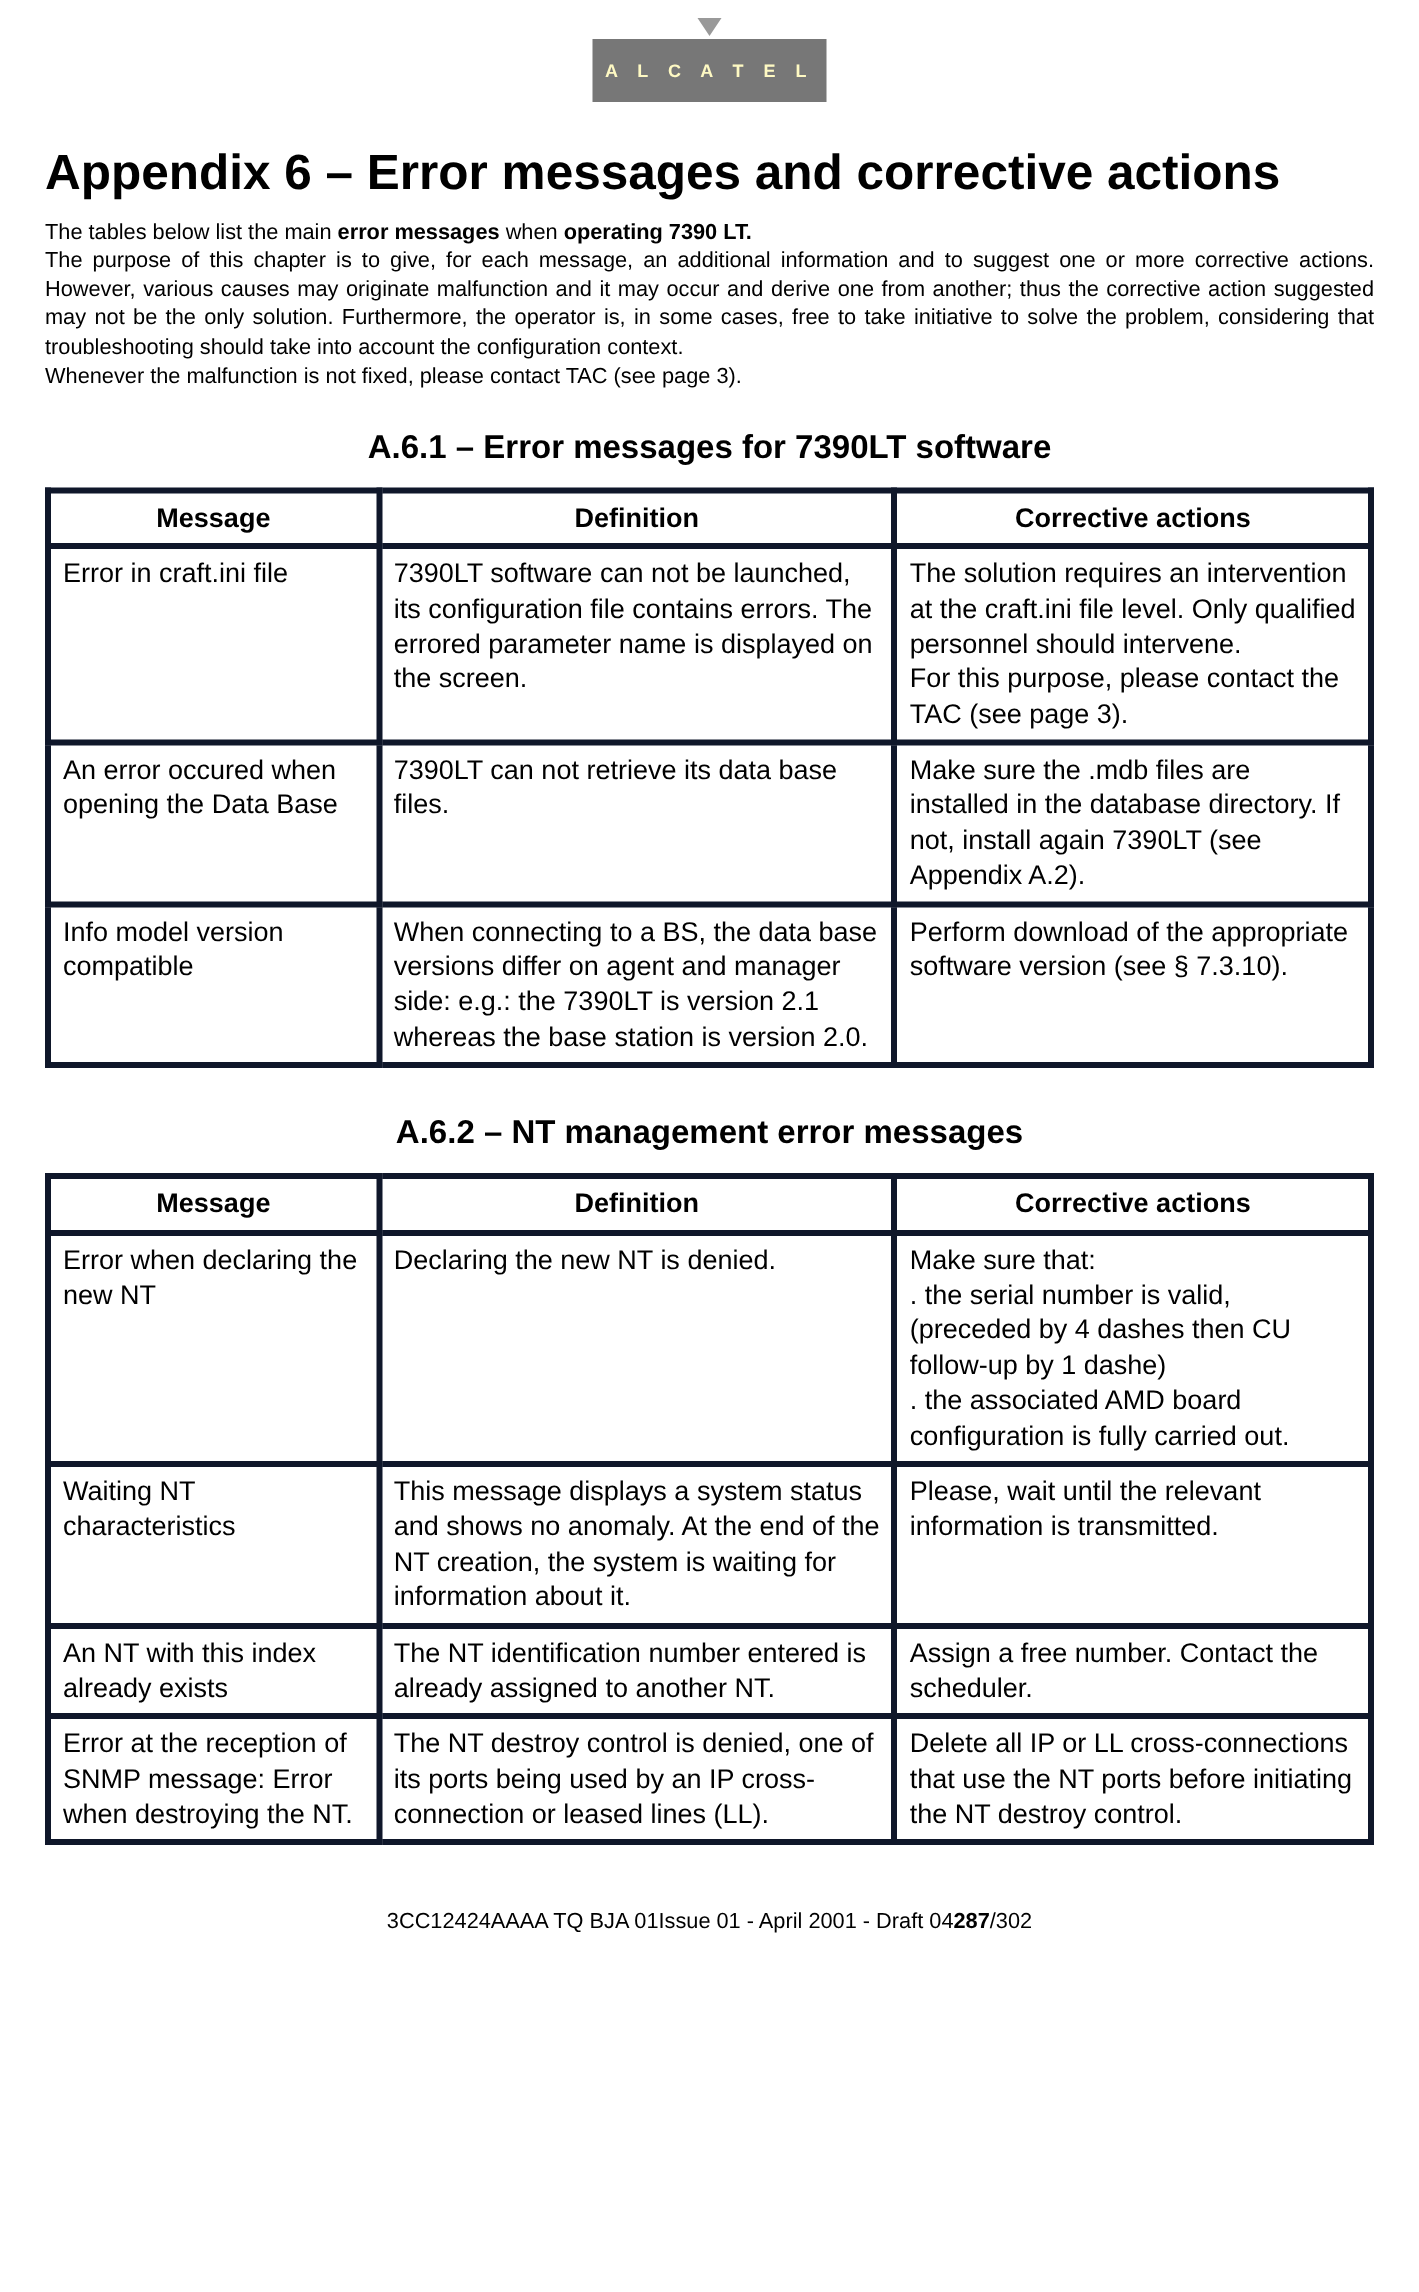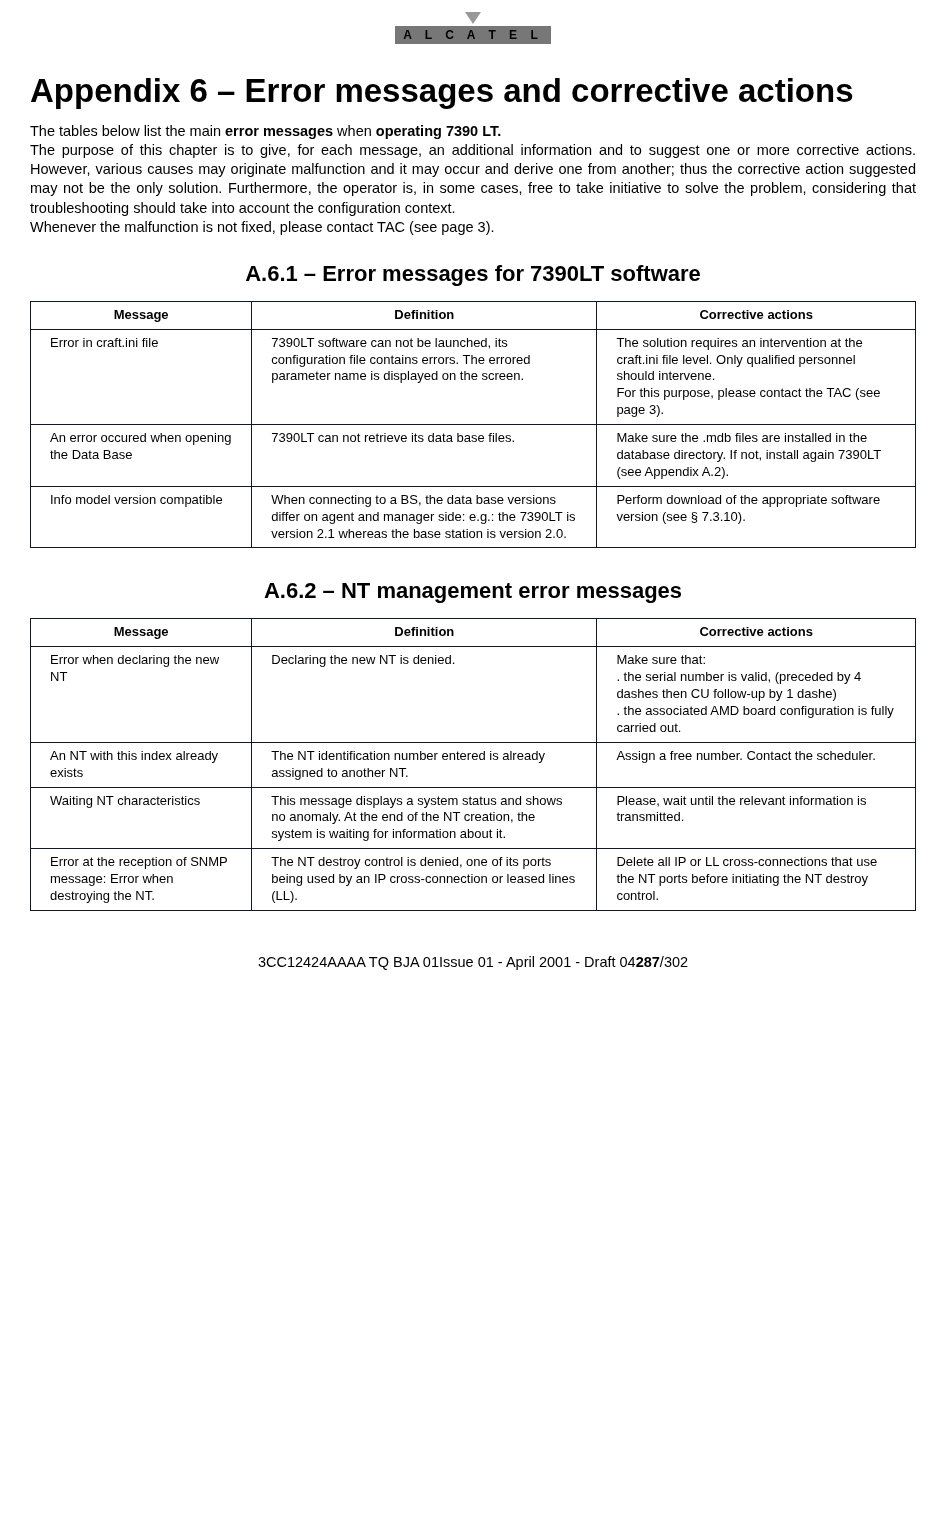"A L C A T" .logo-text { color: #000000 -> #fef9c3; padding: 2px 8px -> 14px 8px }
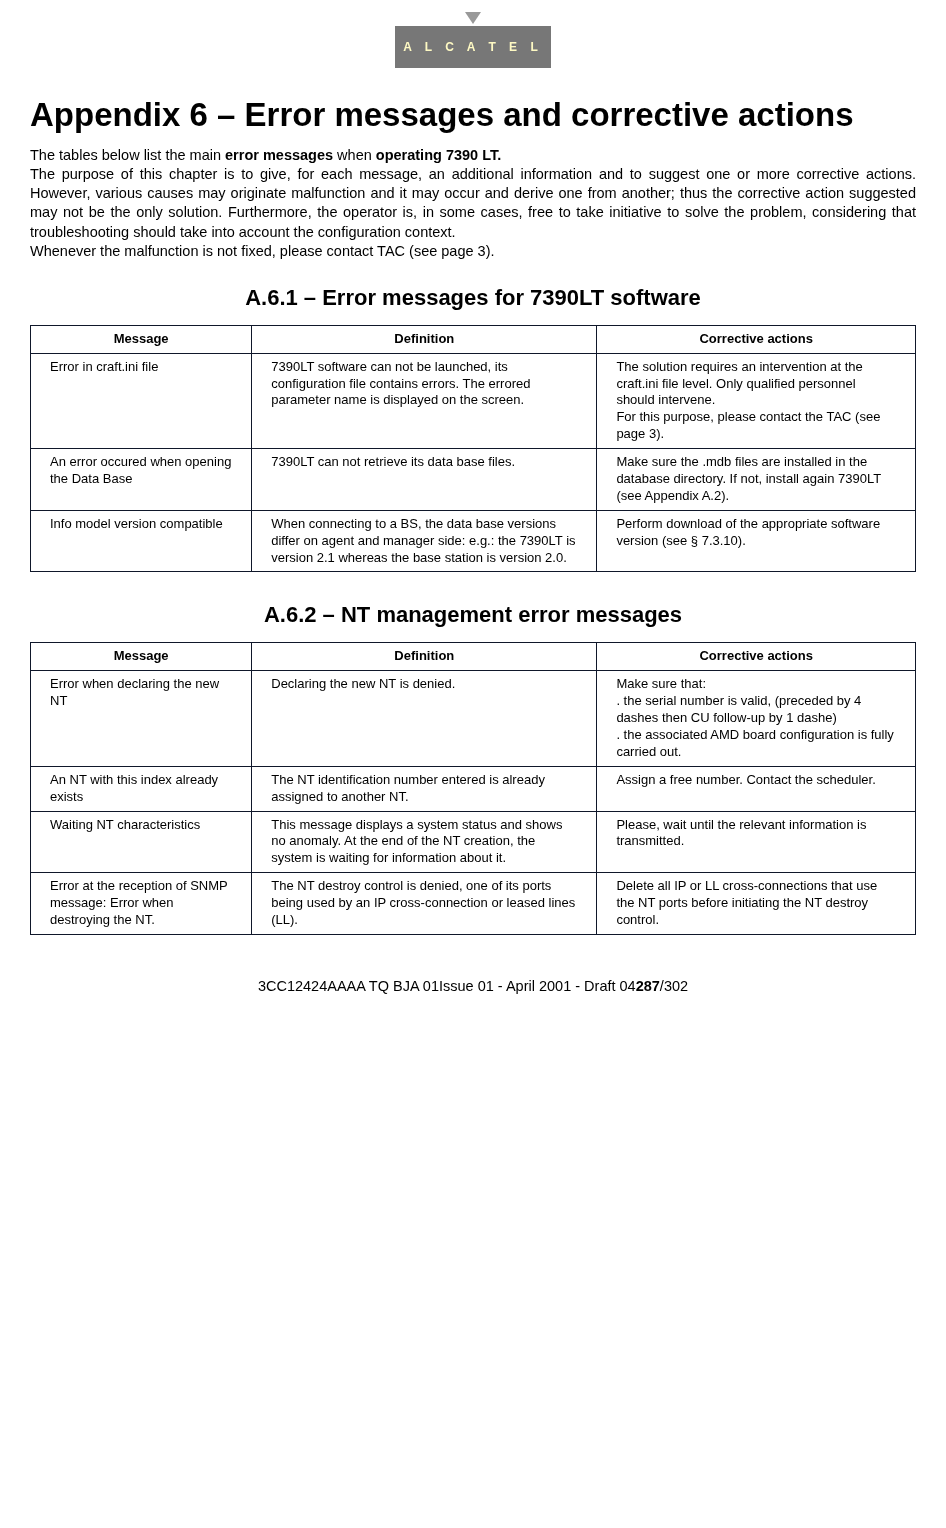"Message" th, td { border: 1px solid #0f172a -> 4px solid #0f172a; font-size: 13px -> 18px; padding: 5px 19px -> 5px 8px }
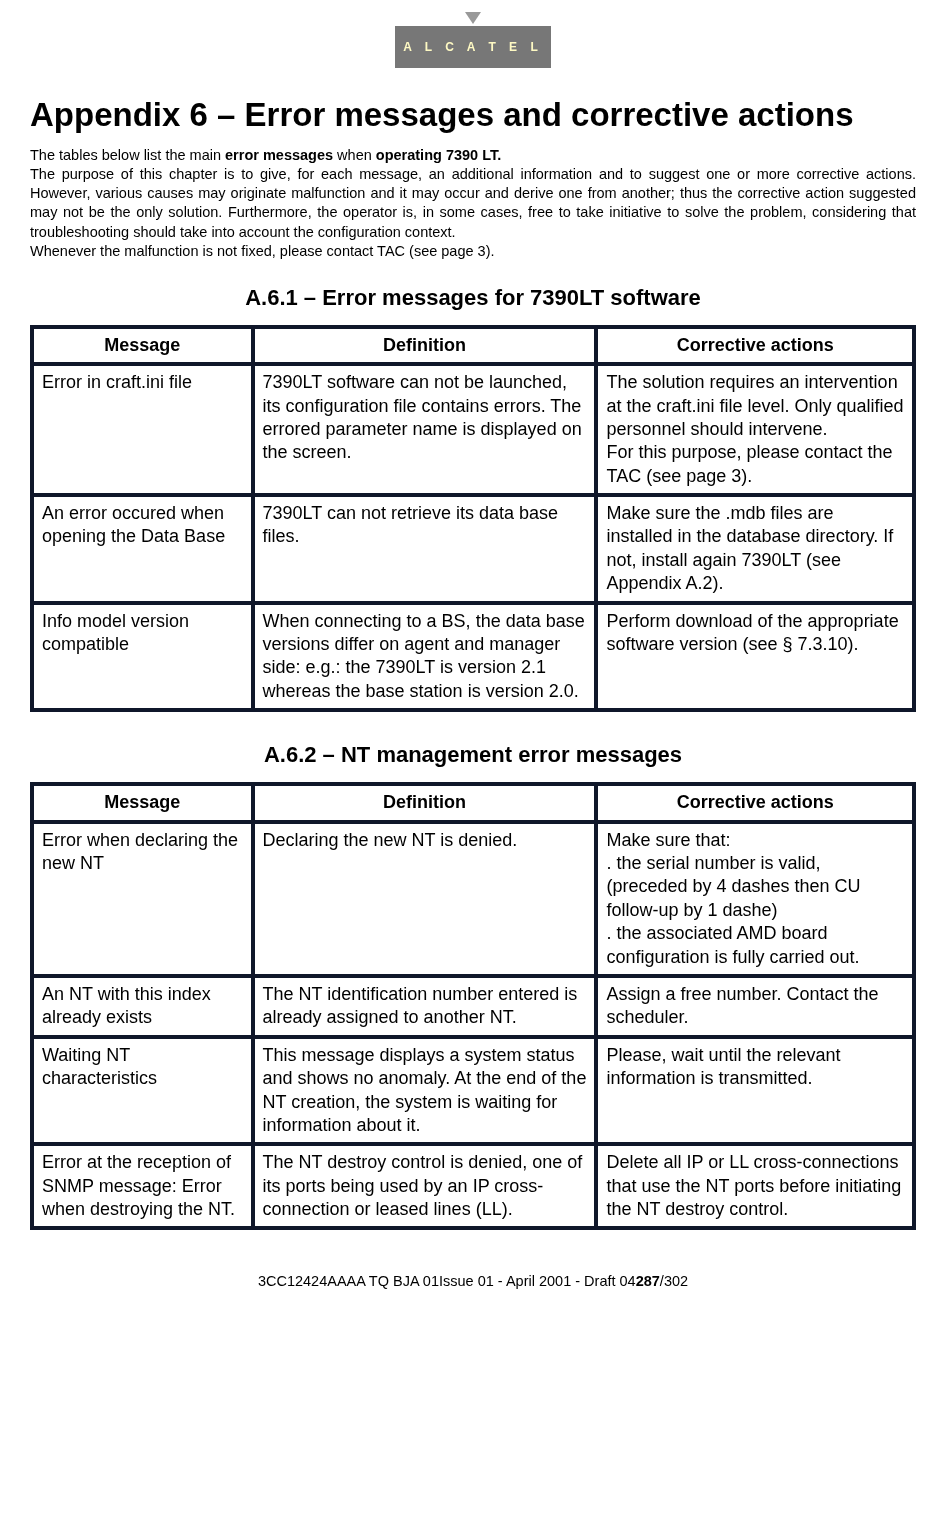"An NT with this index" tr { order: before "Waiting NT characteristics" -> after "Waiting NT characteristics" }
